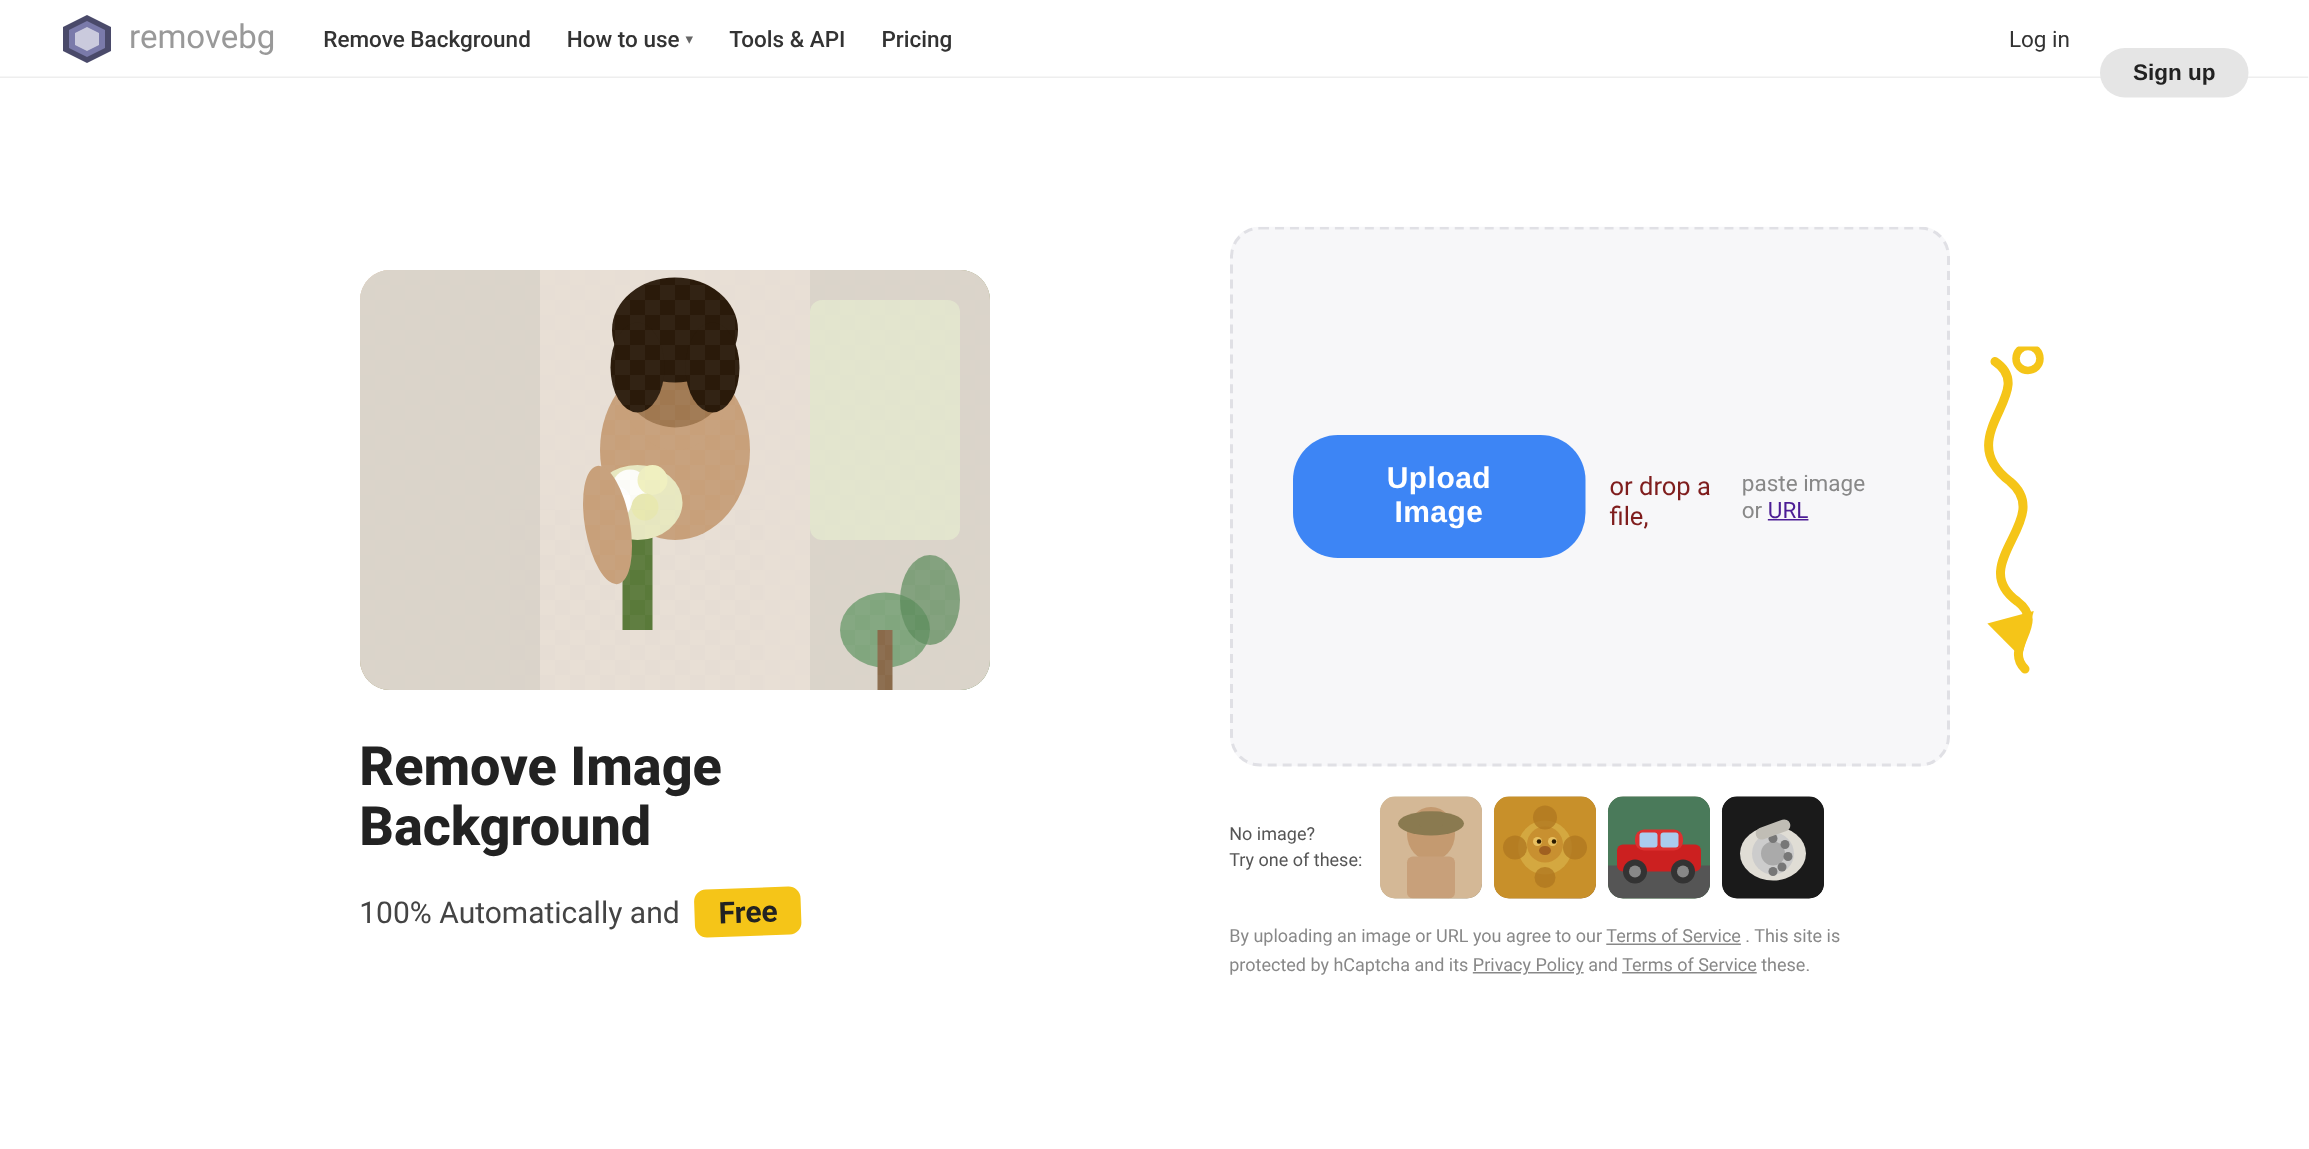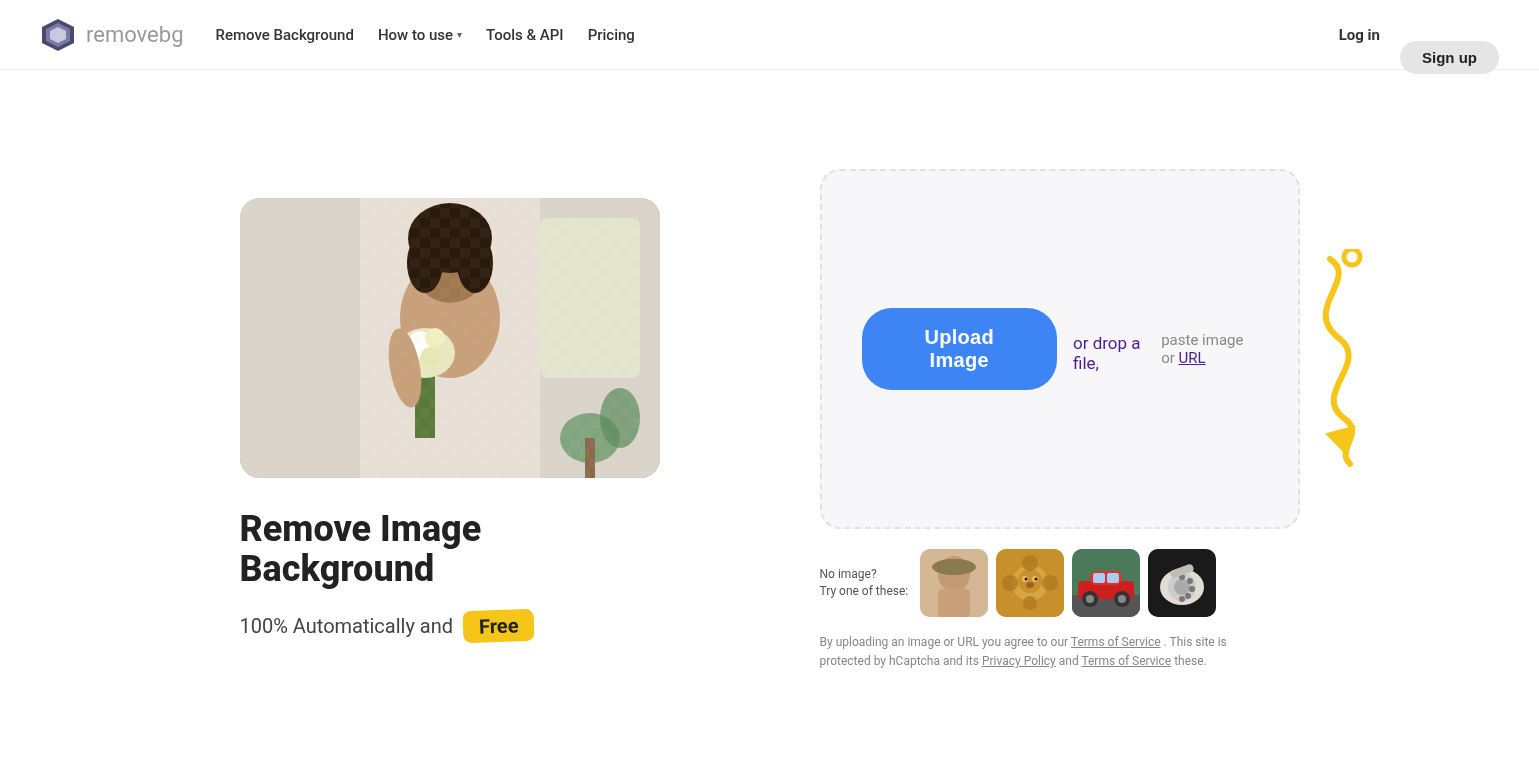"removebg" nav { height: 70px -> 52px }
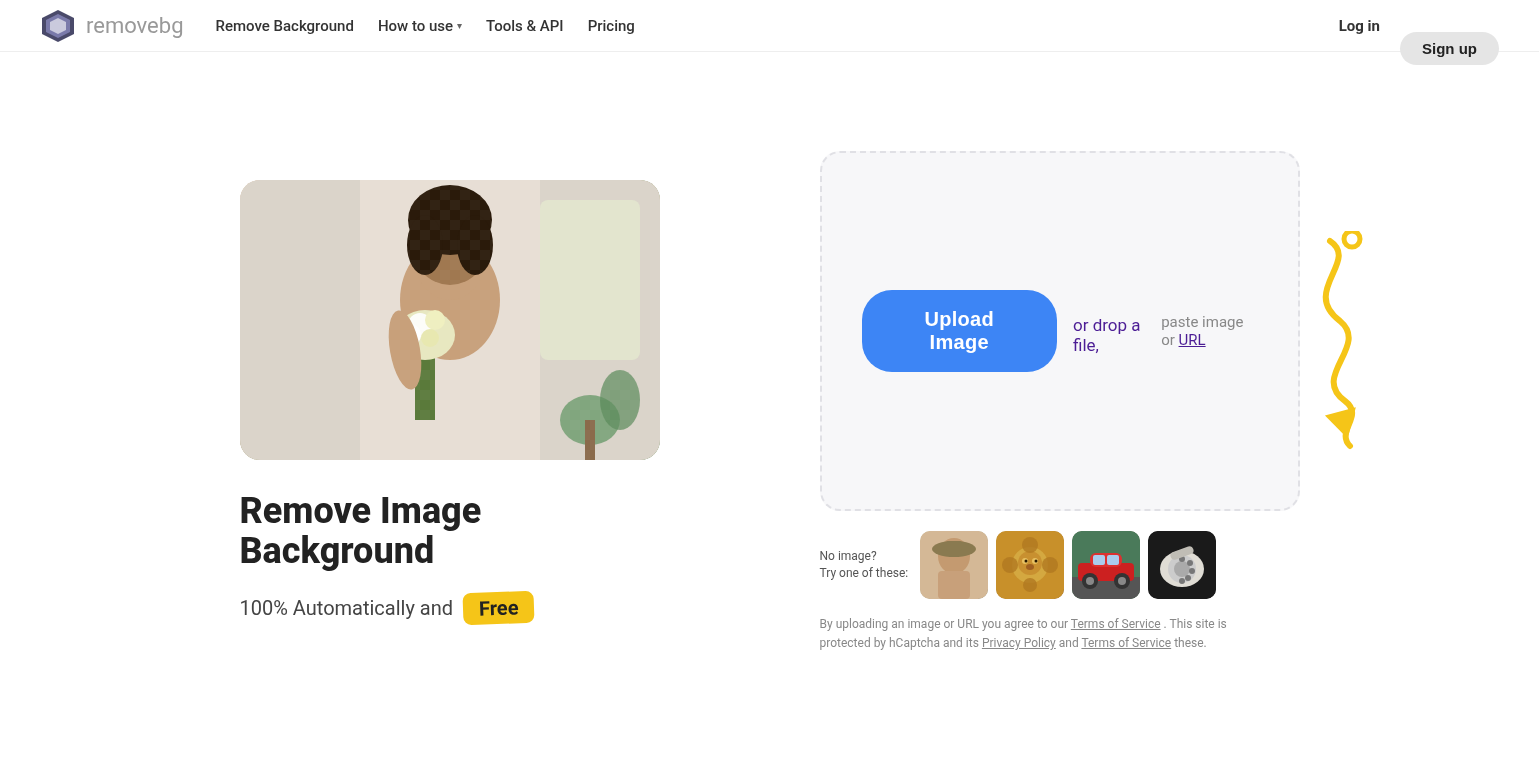"Log in" .nav-right a { font-weight: 700 -> 400 }
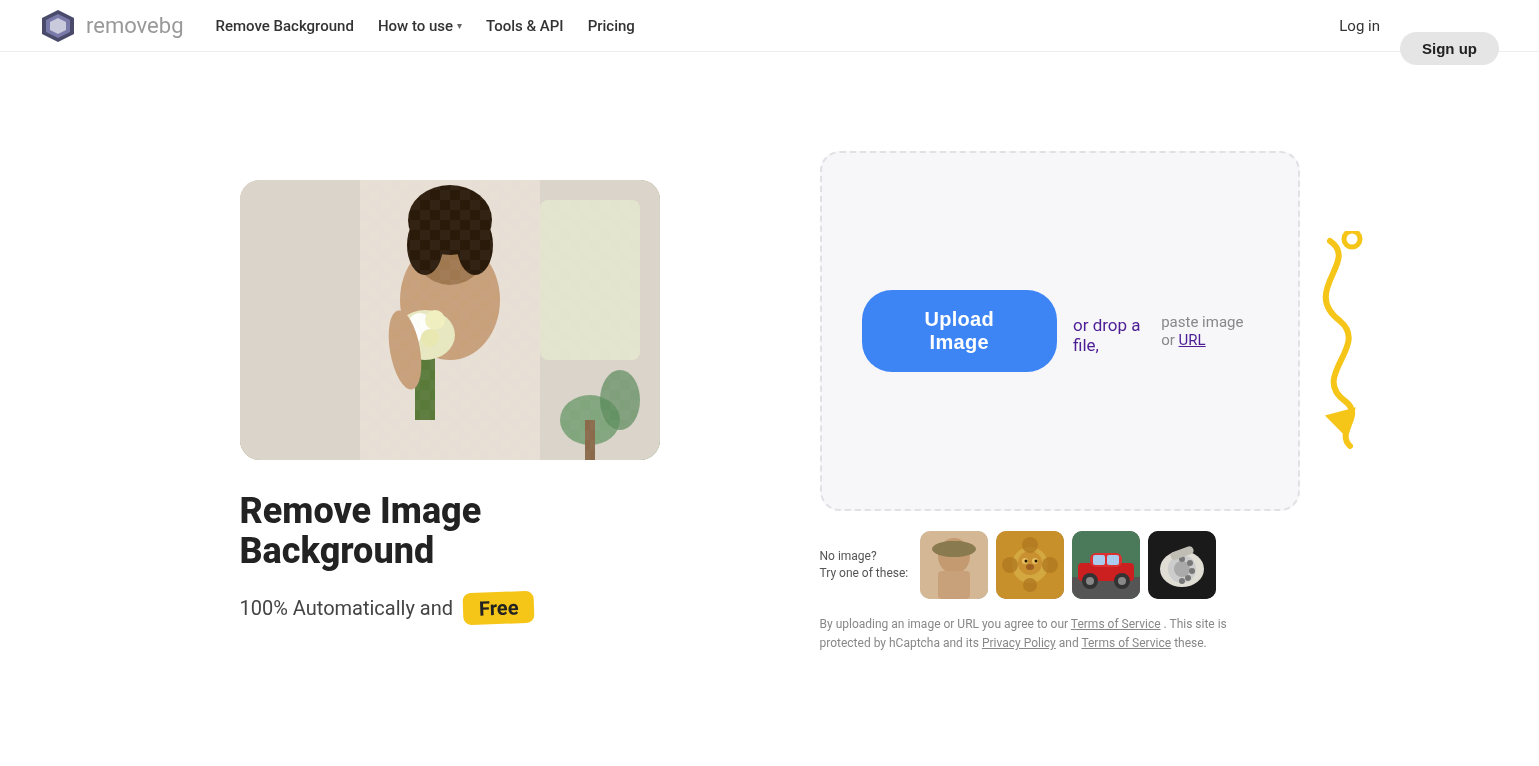"or drop a file," .drop-text { color: #4c1d95 -> #7f1d1d }
